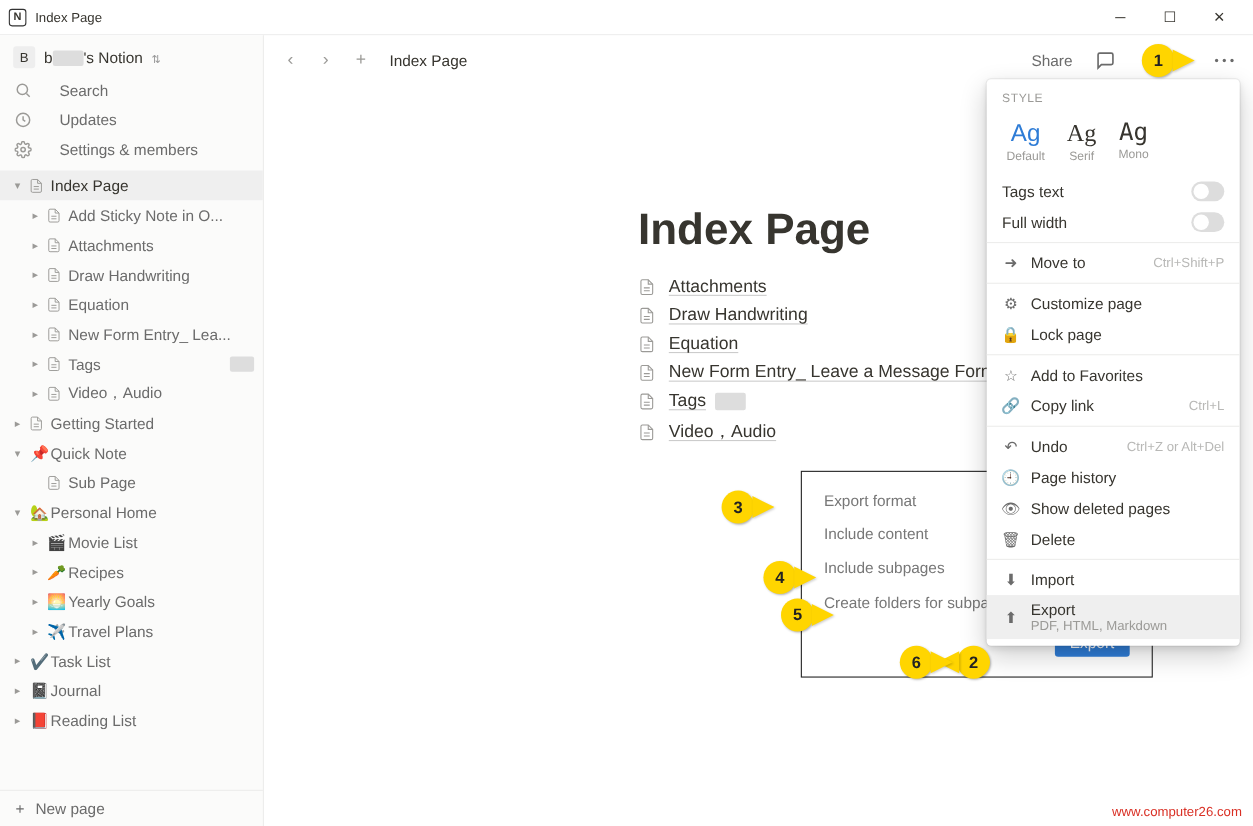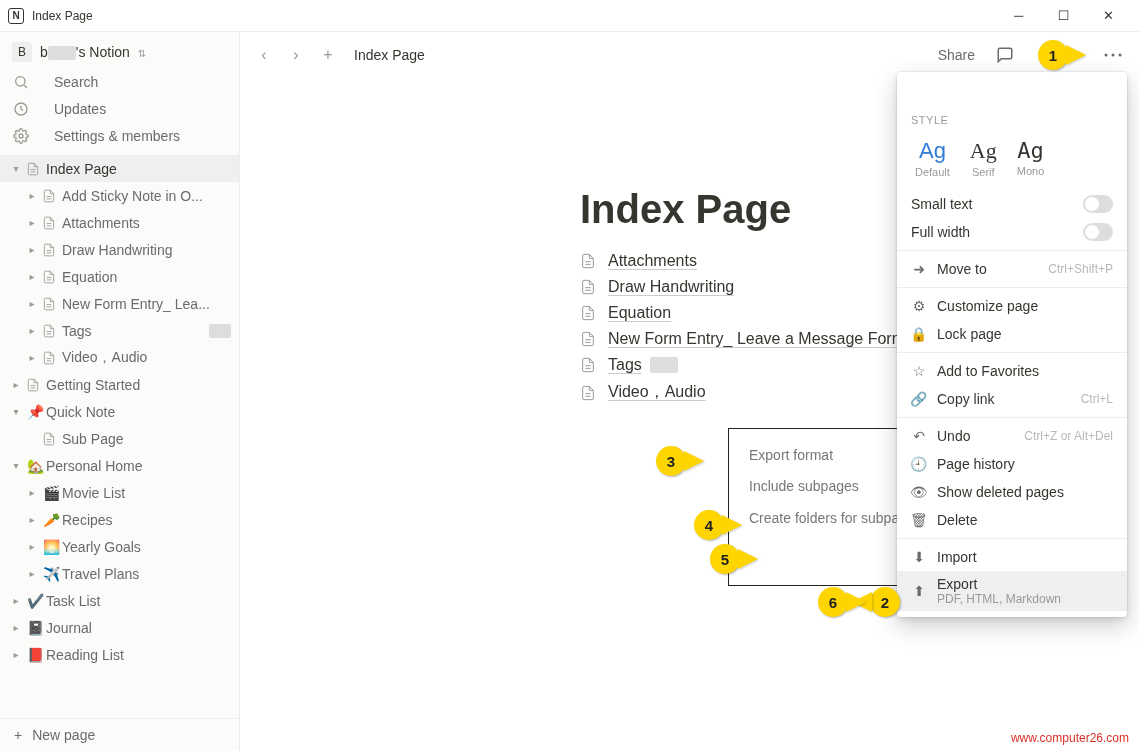"STYLE" .menu-section-label { margin-top: 30px -> none }
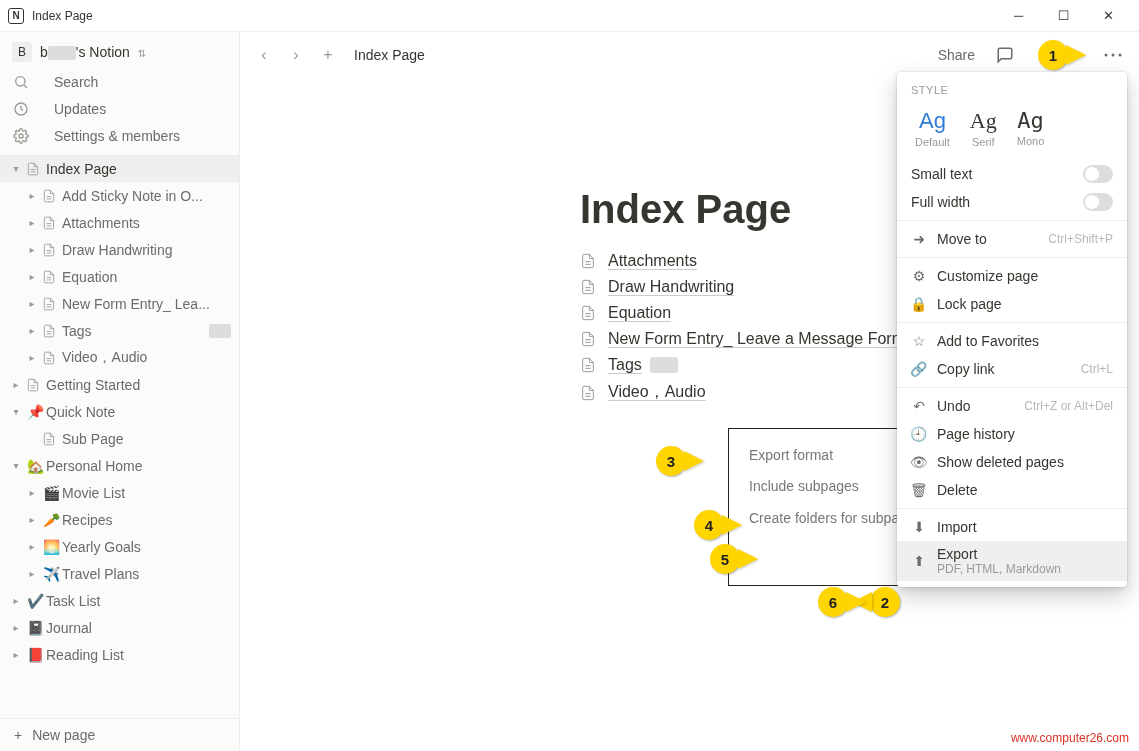"Small text" span.mi-label { text: Small -> Tags }
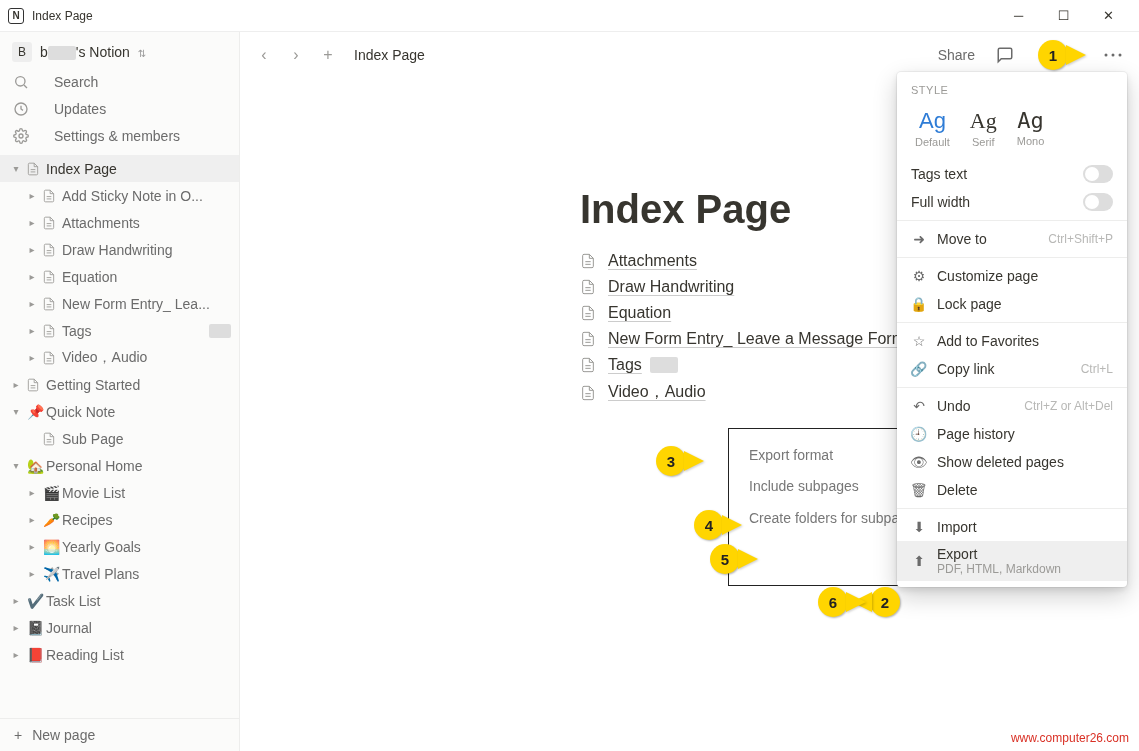"Include content" div.ed-row { html: none -> <div> <span>Include content</span> <span> <span>Everything</span> <span>⌄</span> </span> </div> }
